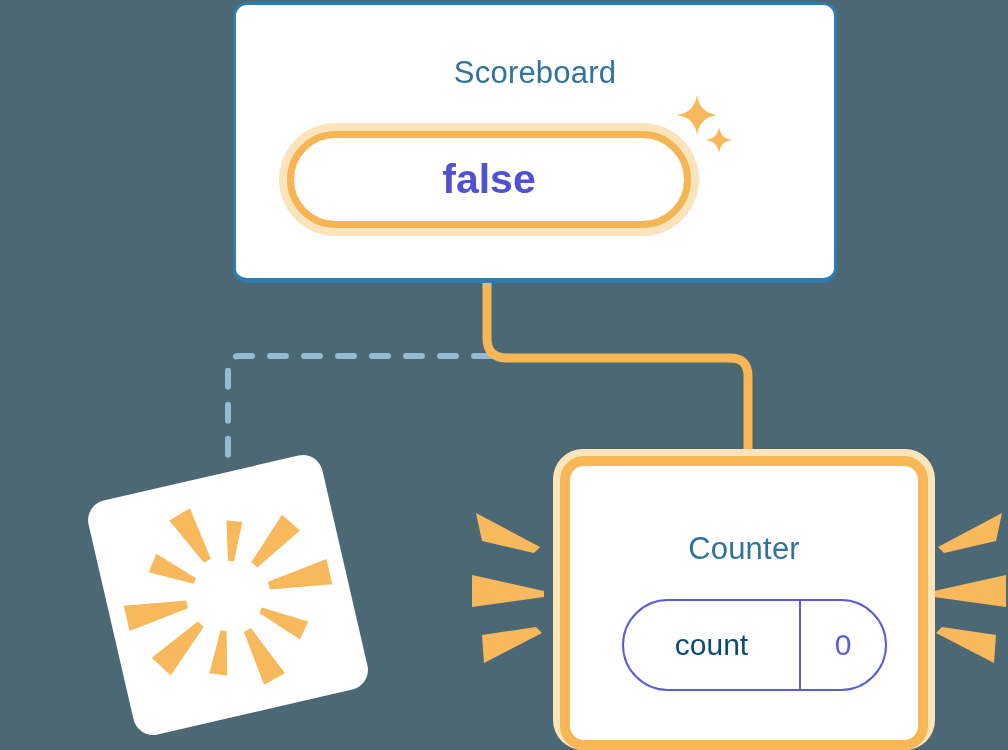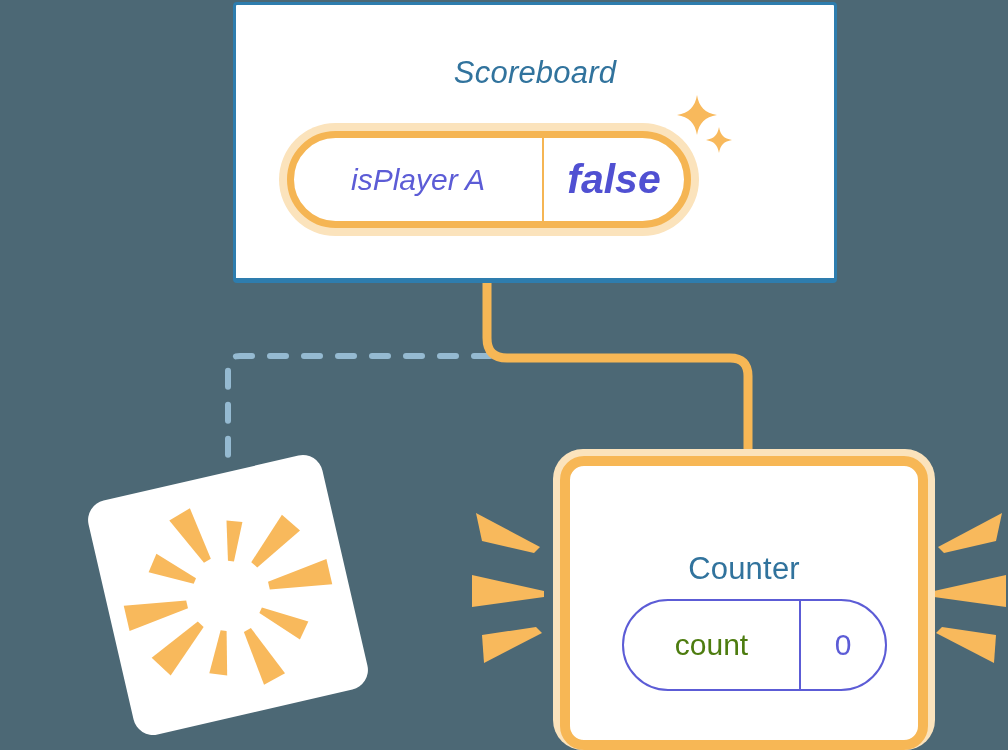"Scoreboard" #scoreboard-card { border-radius: 4px -> 14px; font-style: italic -> none }
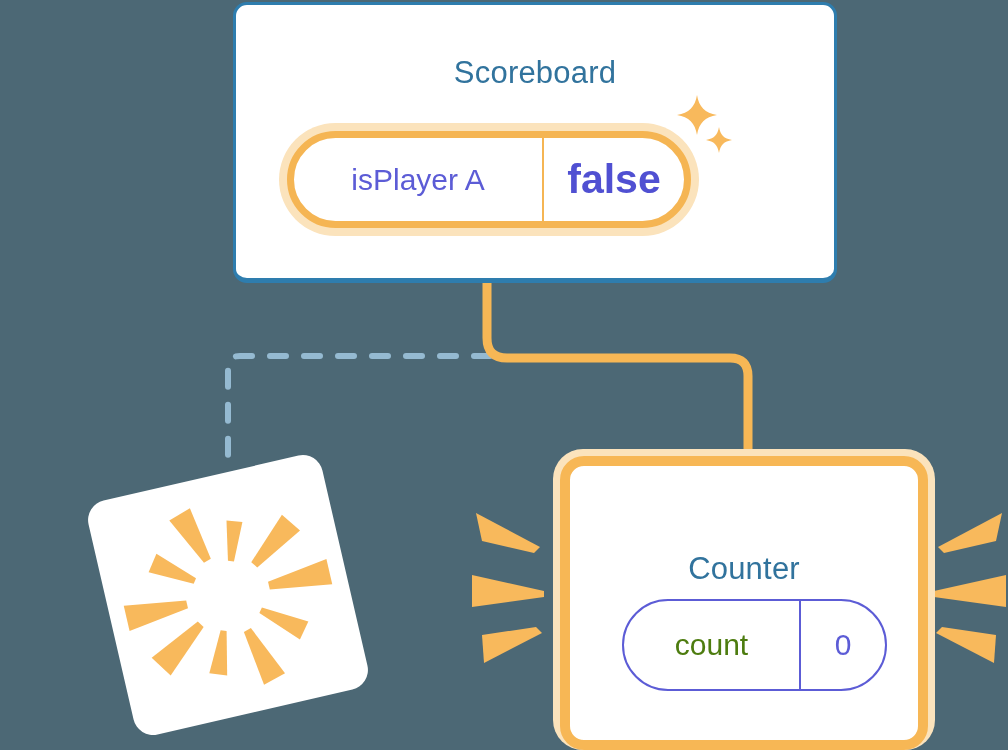"isPlayer A" div.pill-key { html: <div>isPlayer A</div> -> none }
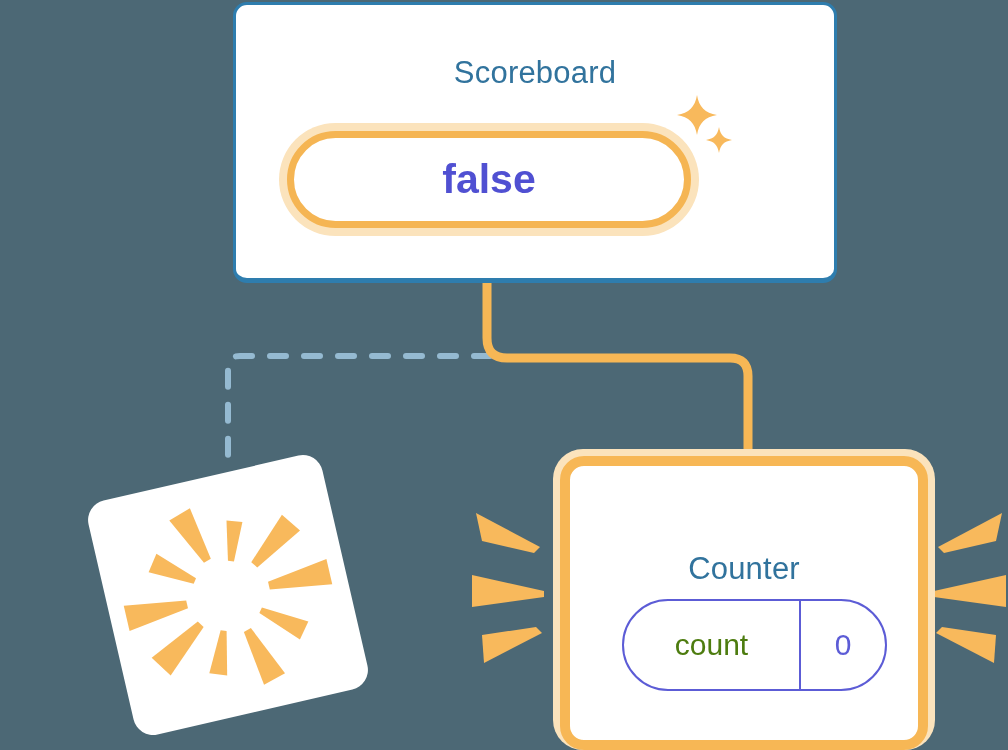"Counter" #counter-card-ring .card-title { margin-top: 85px -> 65px }
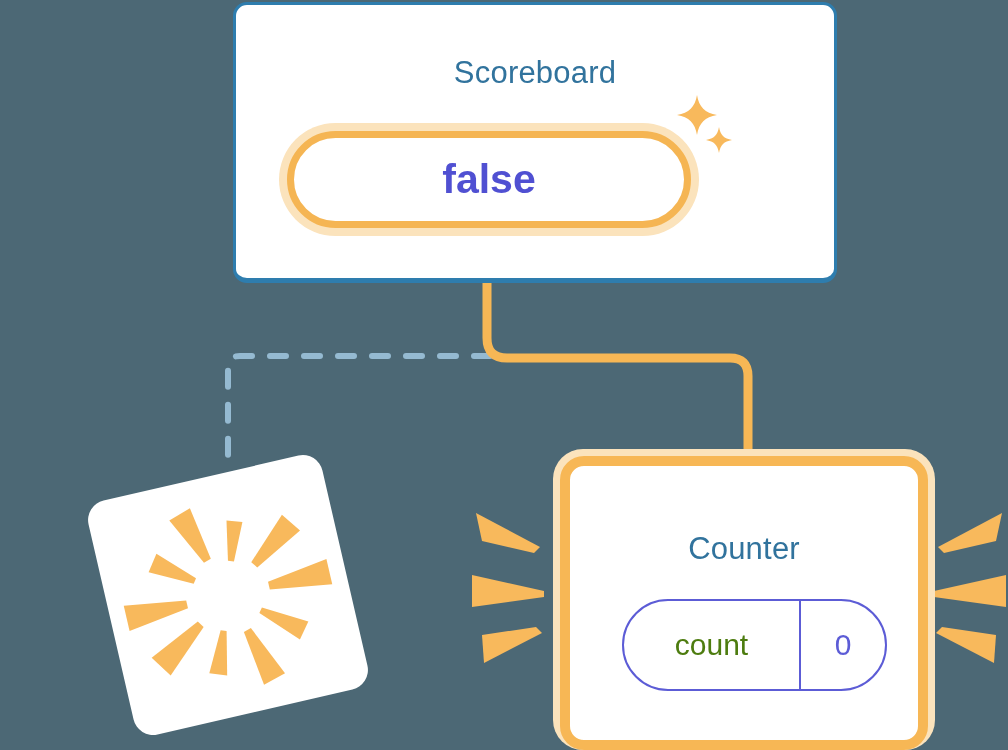"count" #counter-pill .pill-key { color: #4d7c0f -> #0c4a6e }
